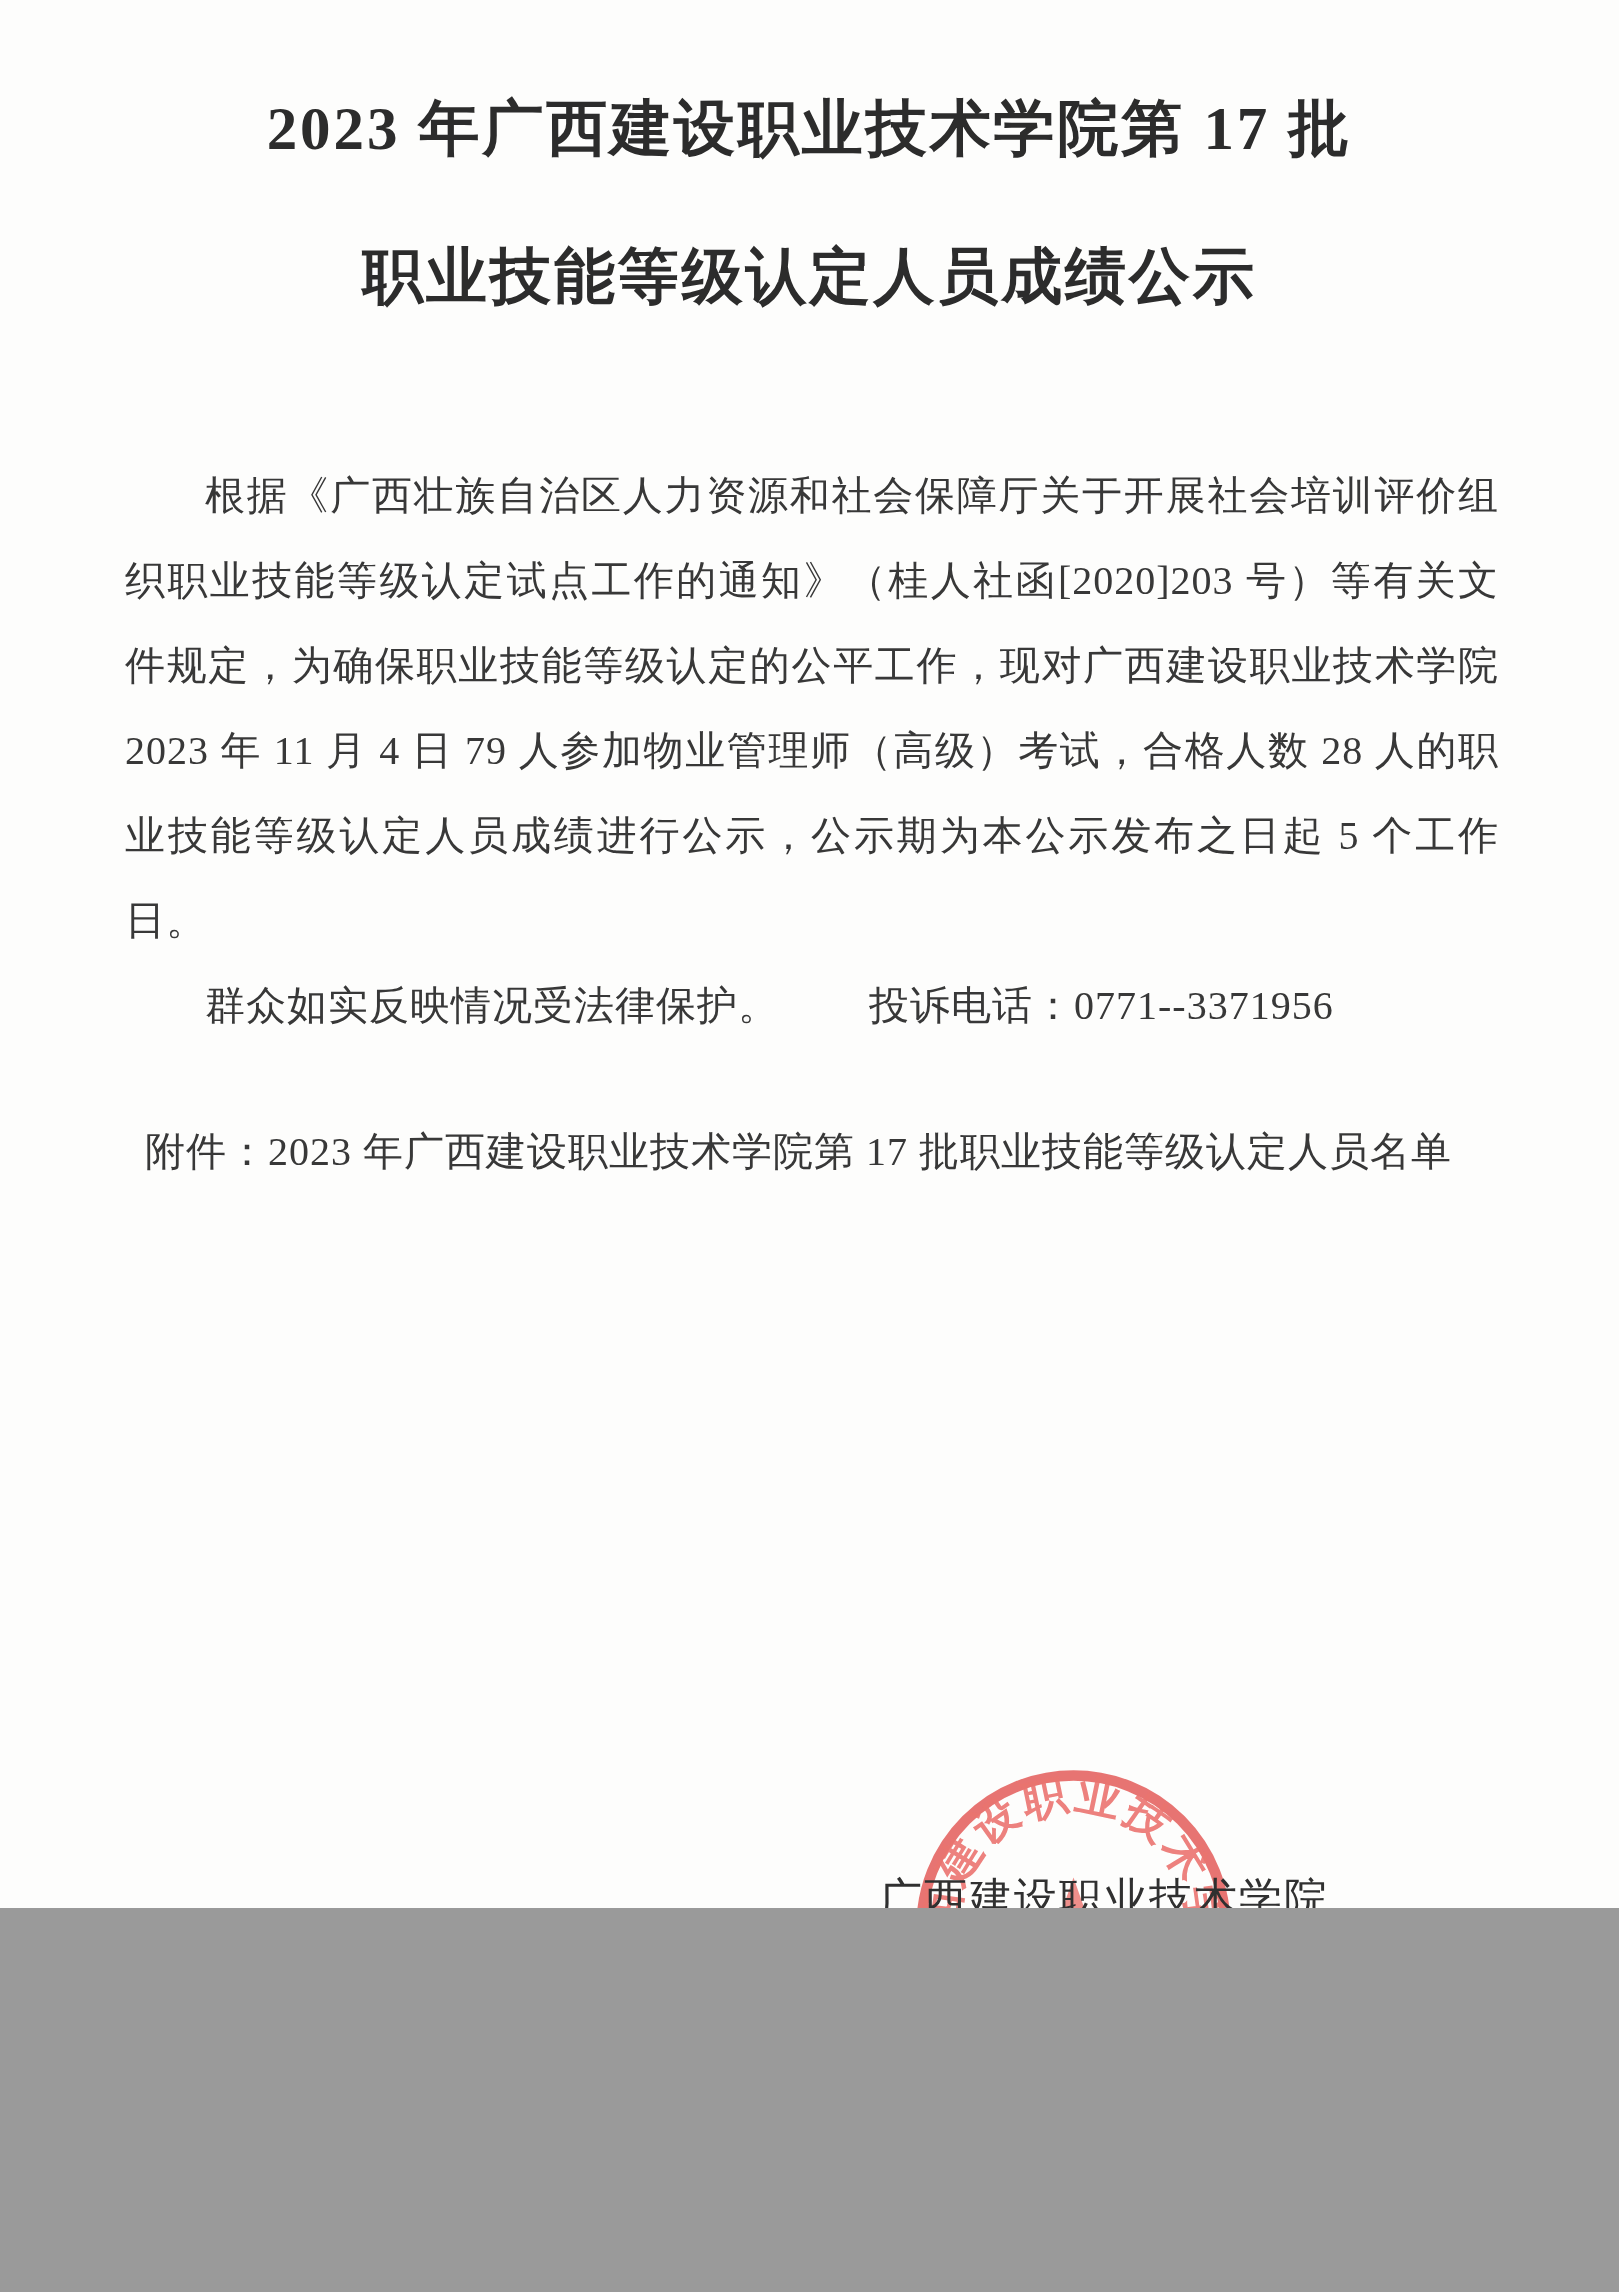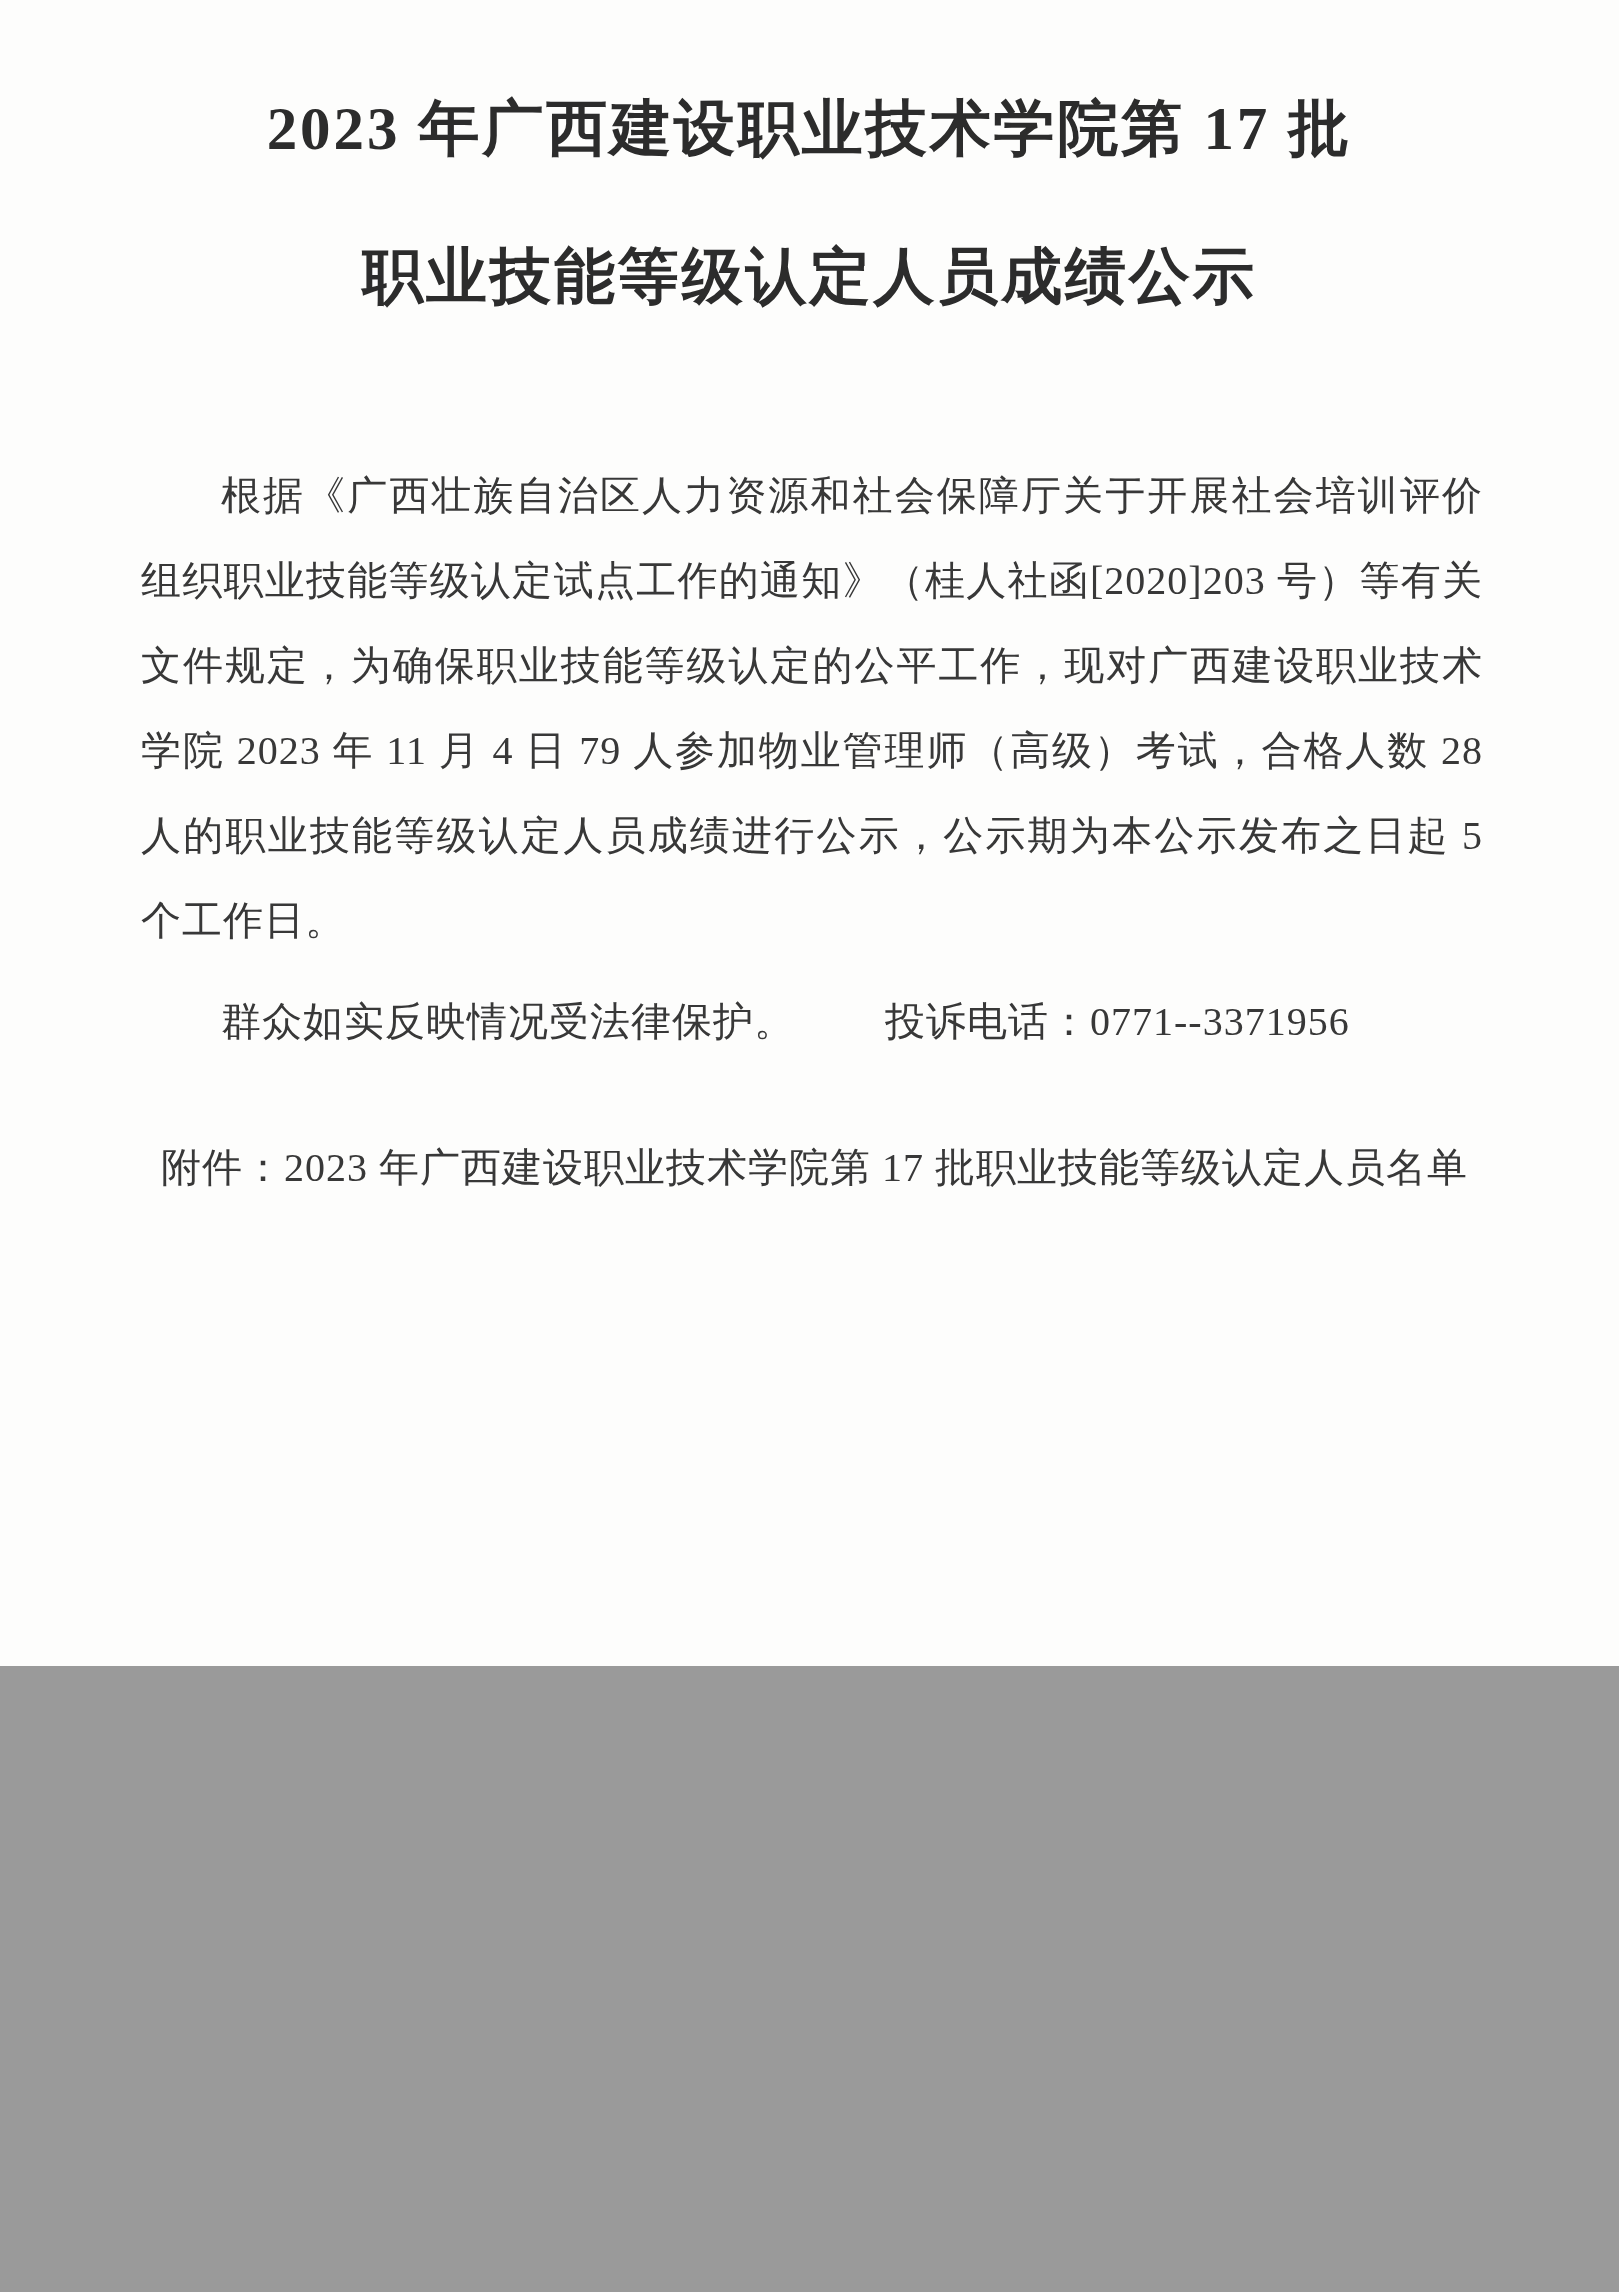"2023 年广西建设职业技术学院第 17 批" .page { height: 1666px -> 1908px }
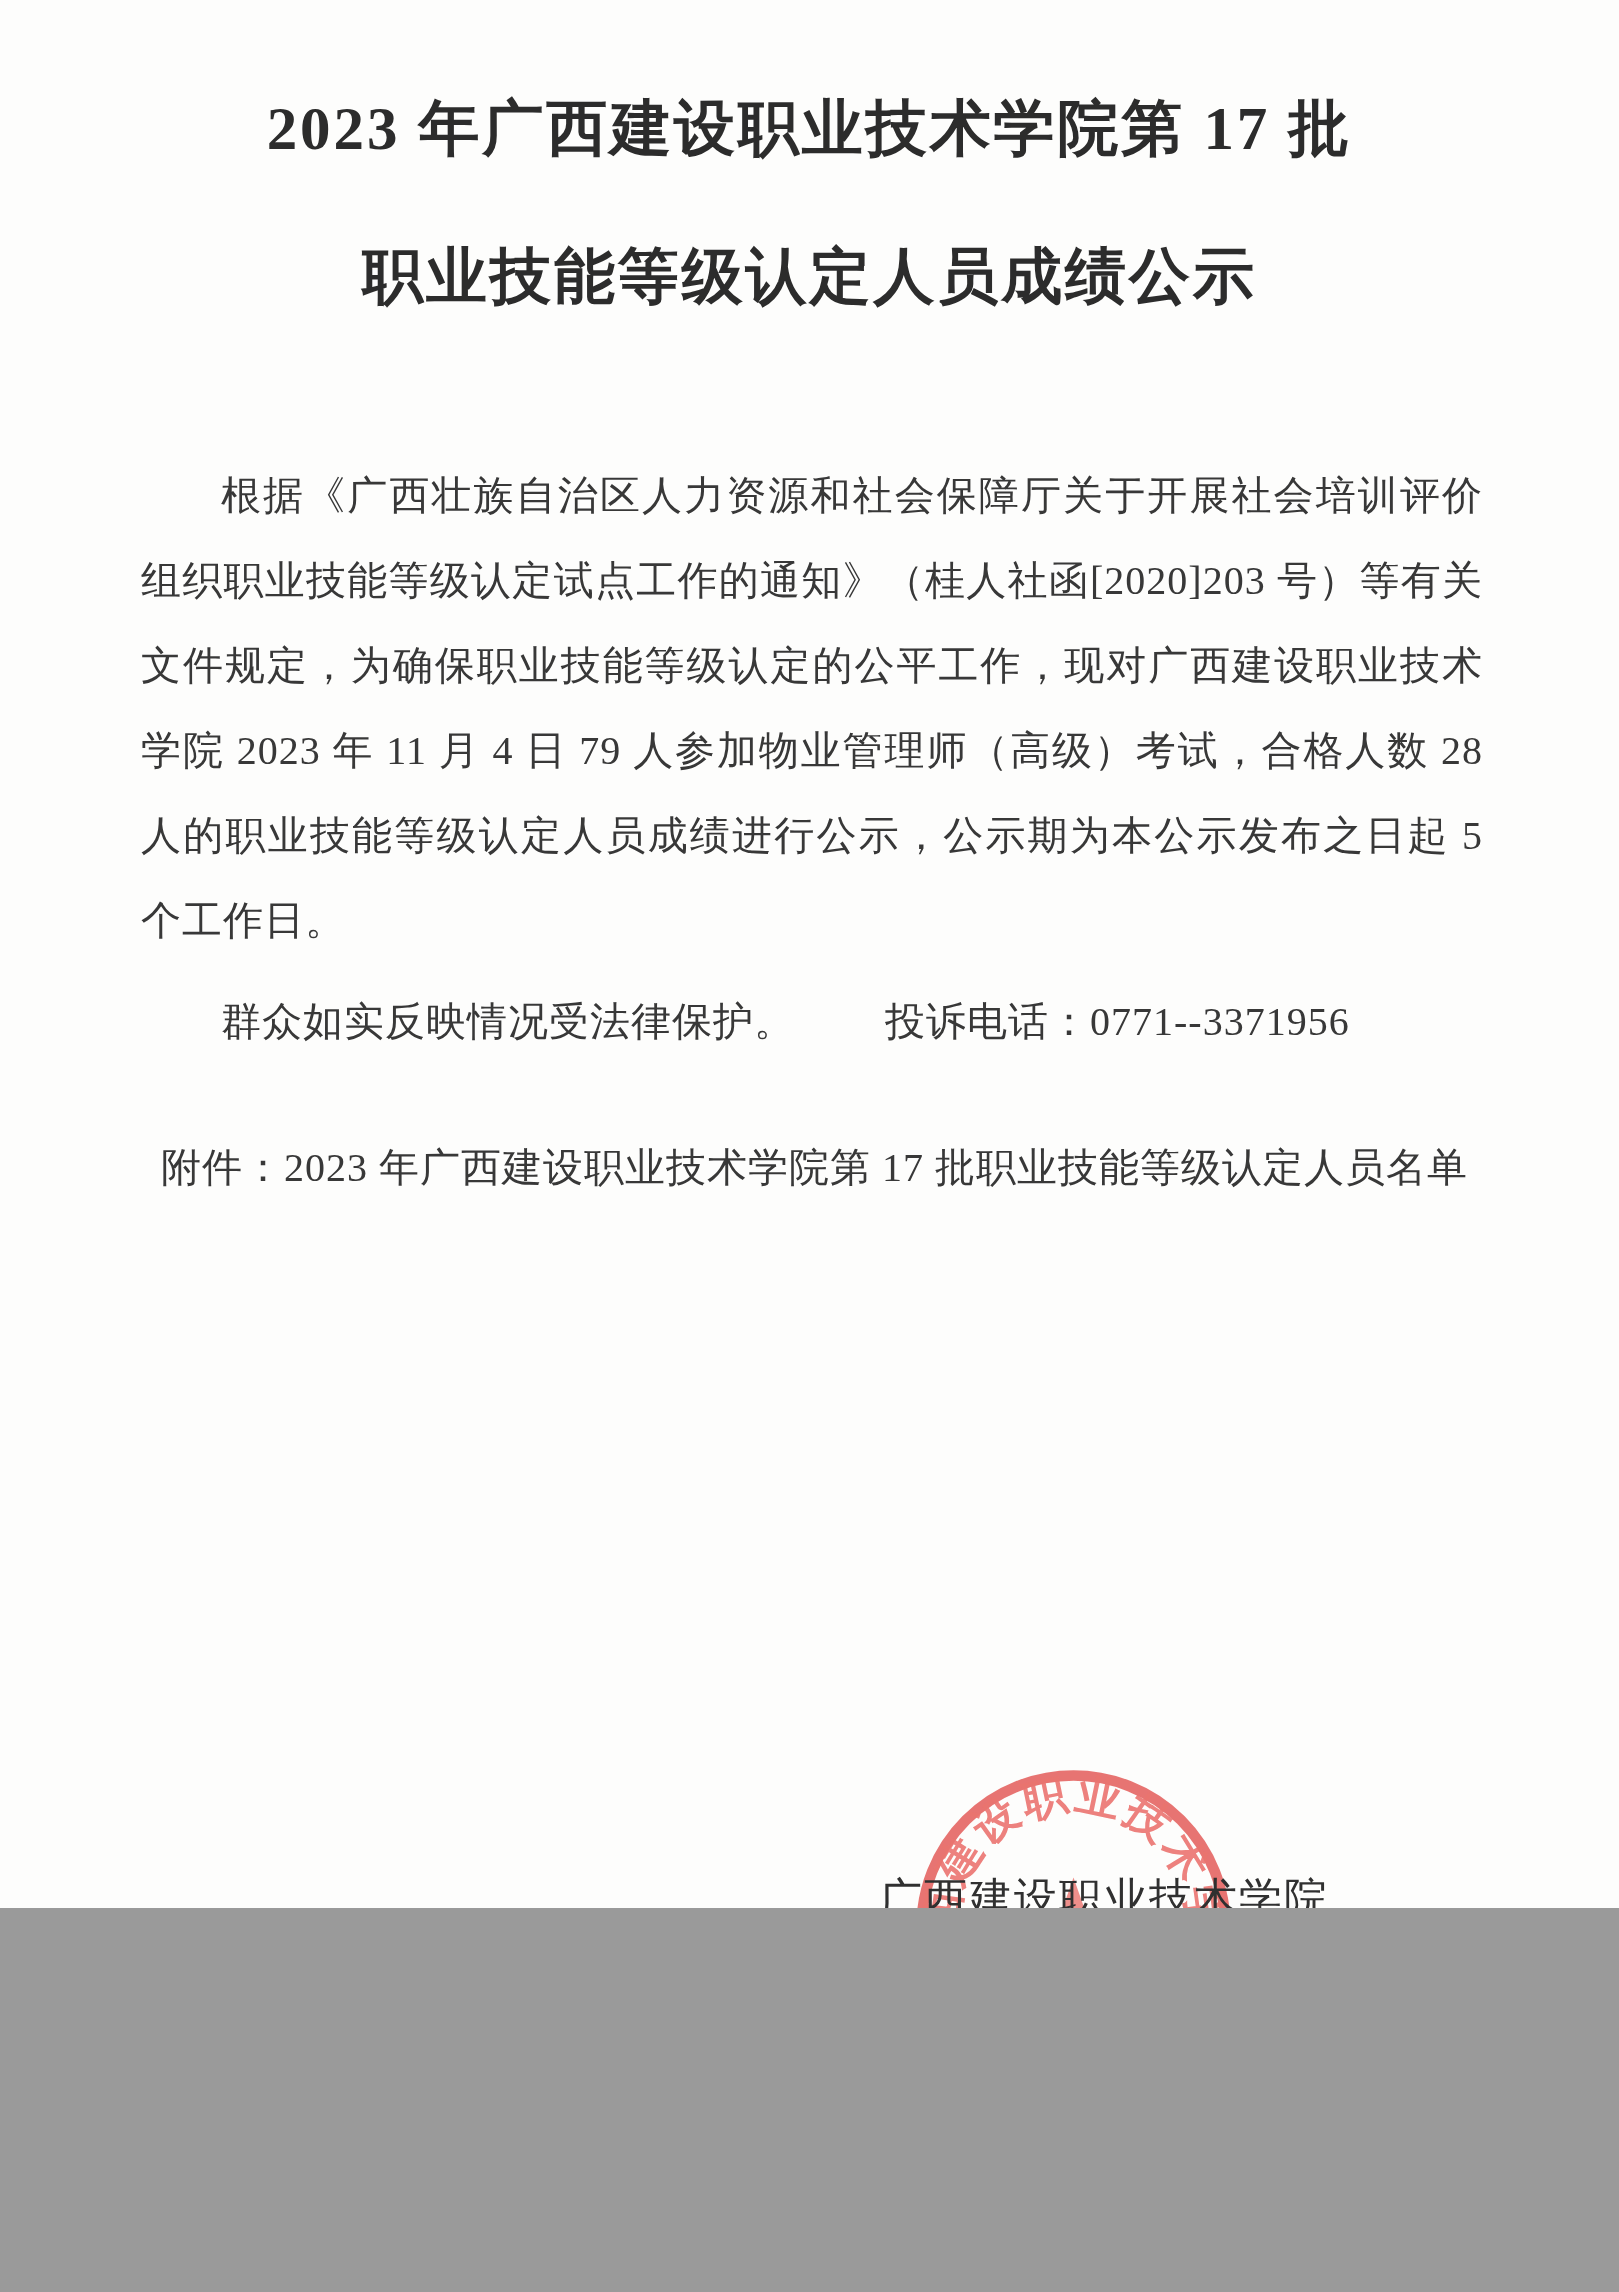"根据《广西壮族自治区人力资源和社会保障厅关于开展社会培训评价组织职业技能等级认定" .doc-body p { margin: 16px -> 0 }
